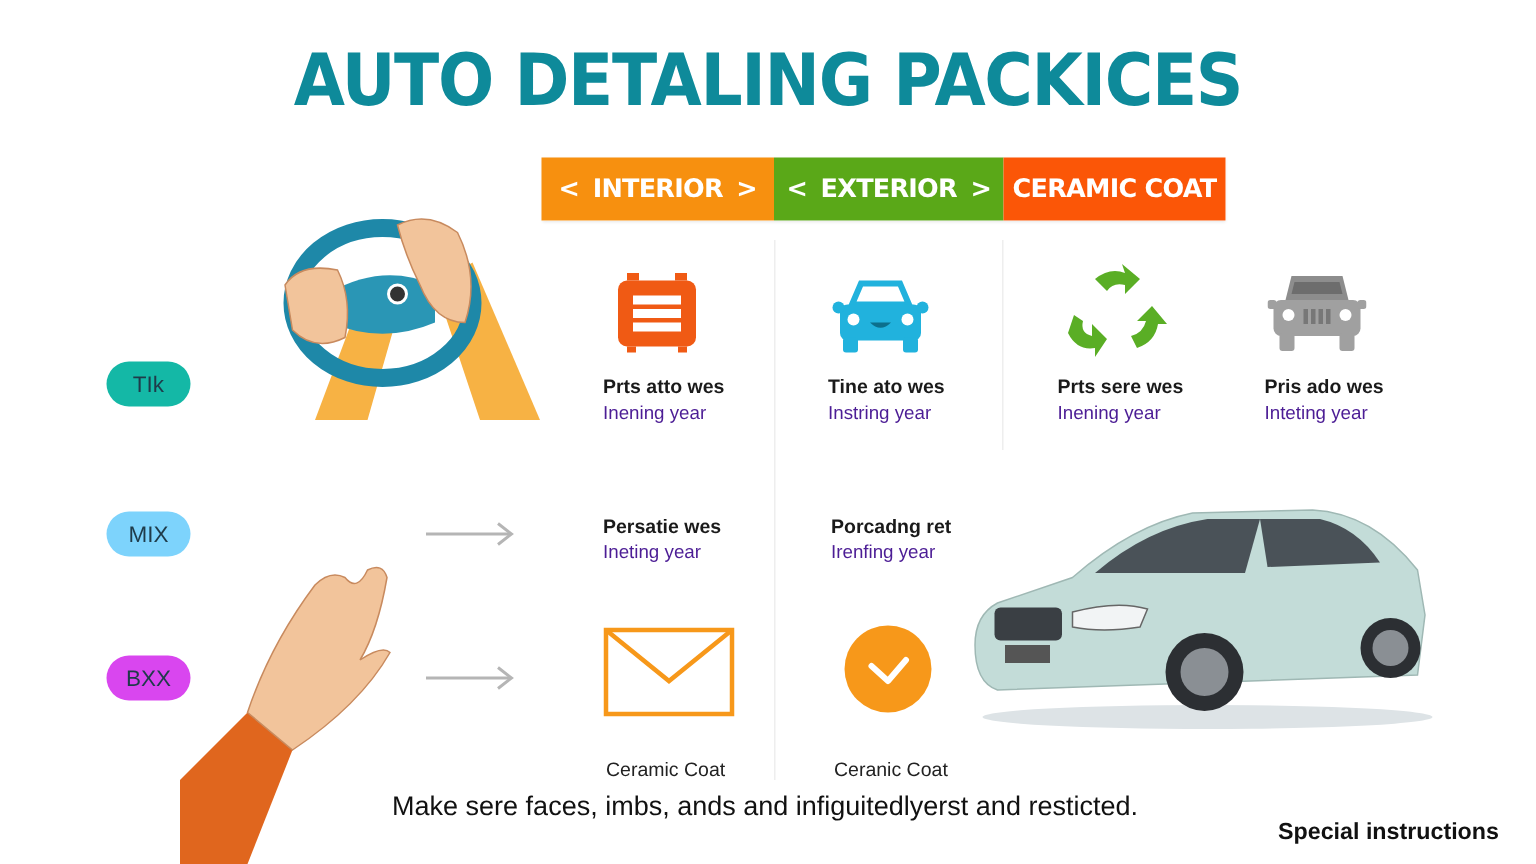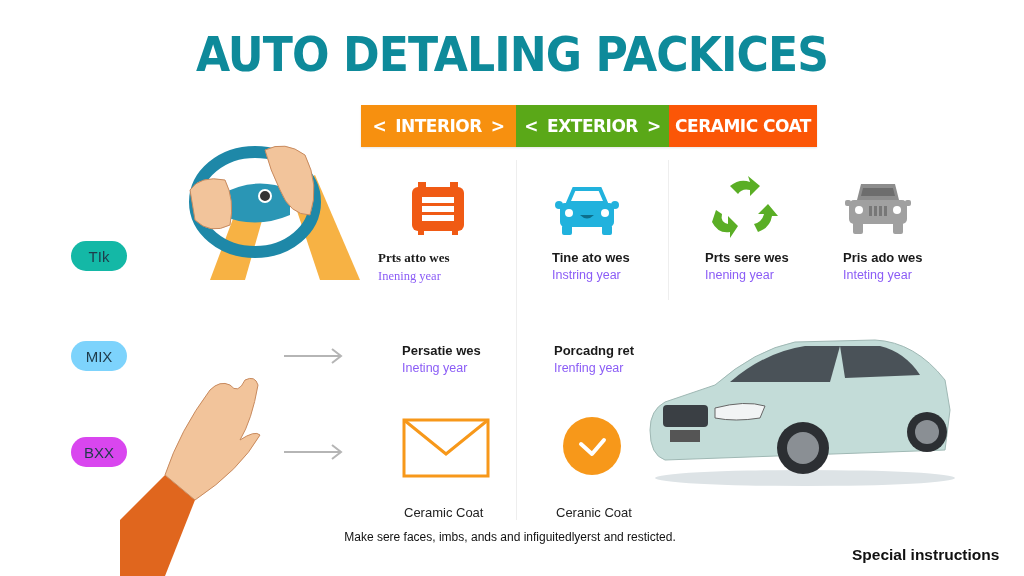"Prts atto wes" div.abs { font-family: Liberation Serif, serif -> none; left: 378px -> 402px }
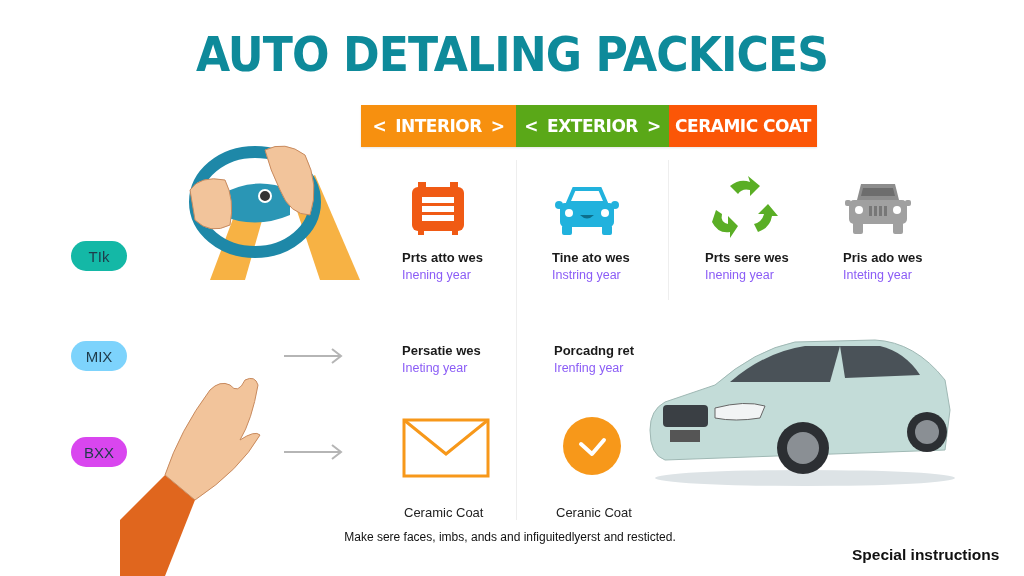"Inening year" .item-sub { color: #8b5cf6 -> #4c1d95 }
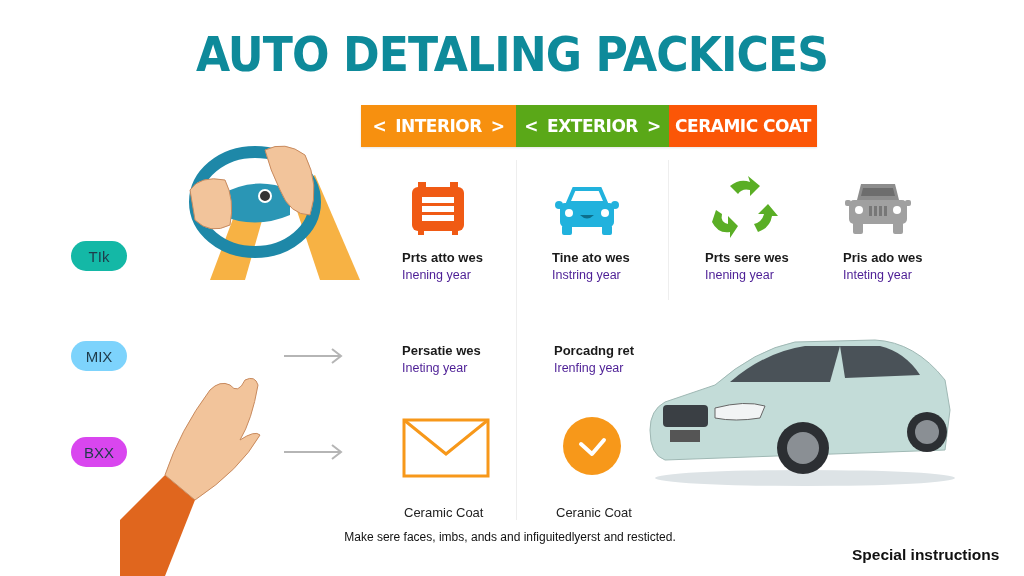"Make sere faces, imbs, ands" .note { font-size: 12px -> 18px }
